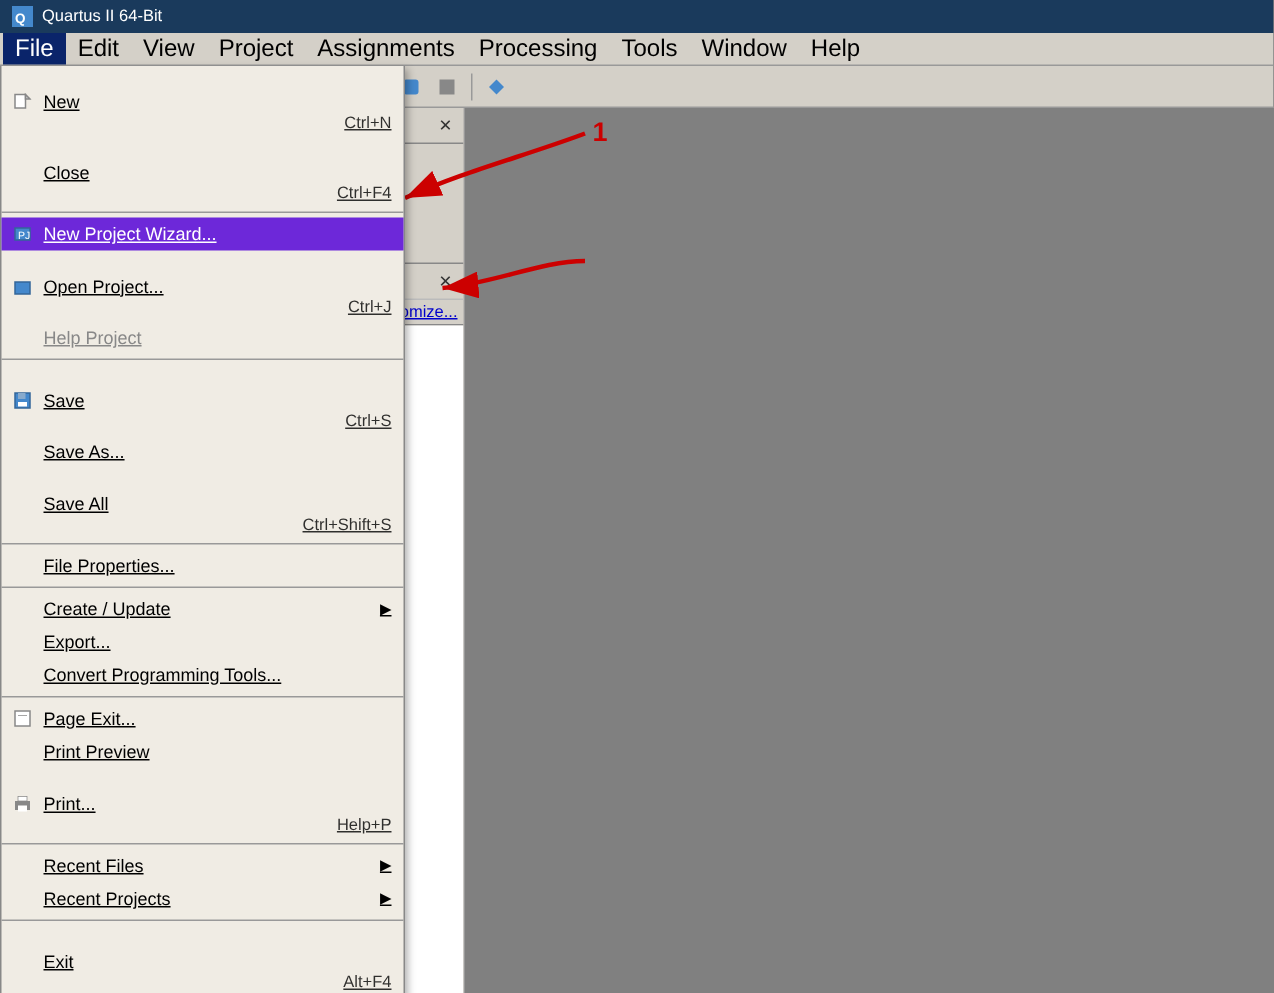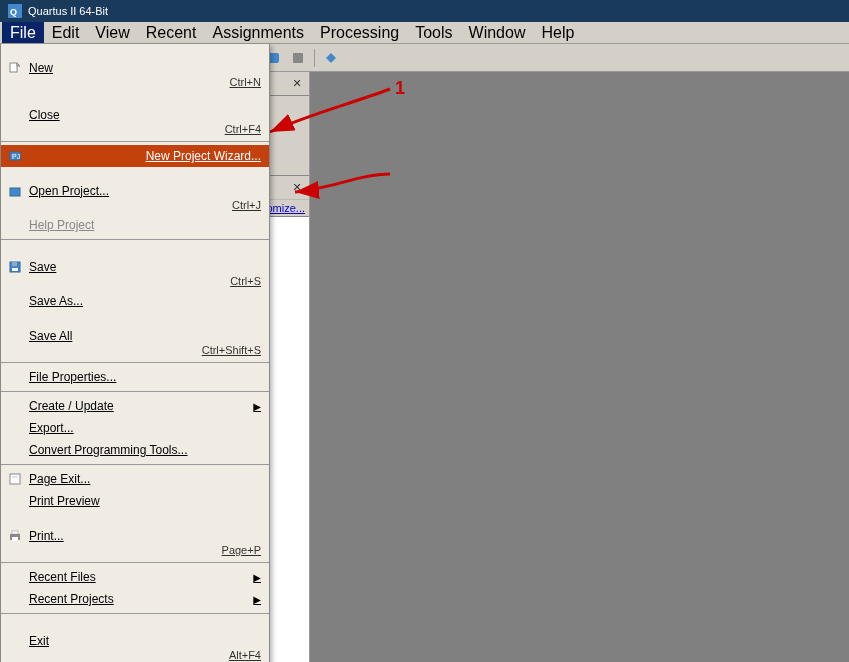"Recent" div.menu-item { text: Recent -> Project }
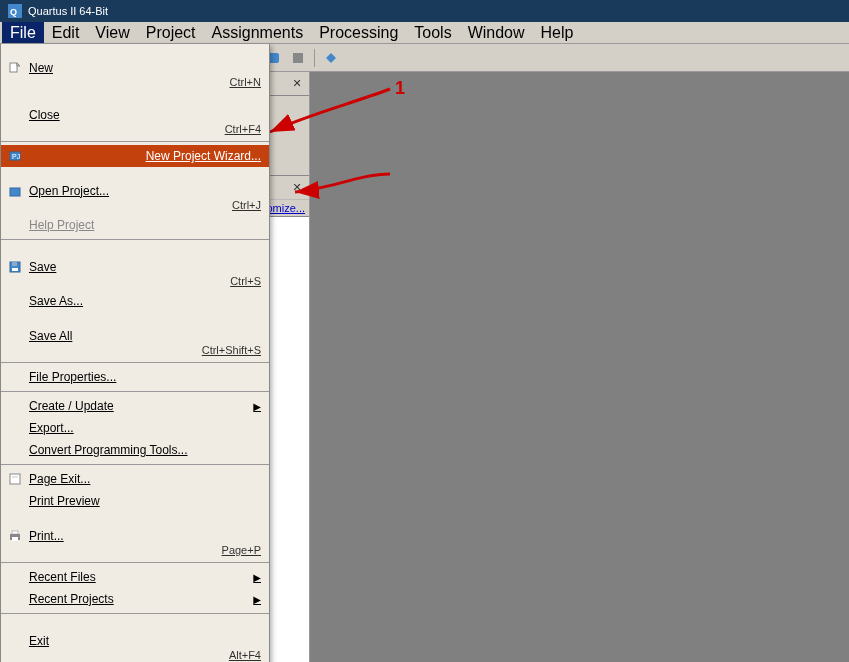"New Project Wizard..." .dropdown-item.highlighted { background: #c2410c -> #6d28d9; justify-content: flex-end -> none }
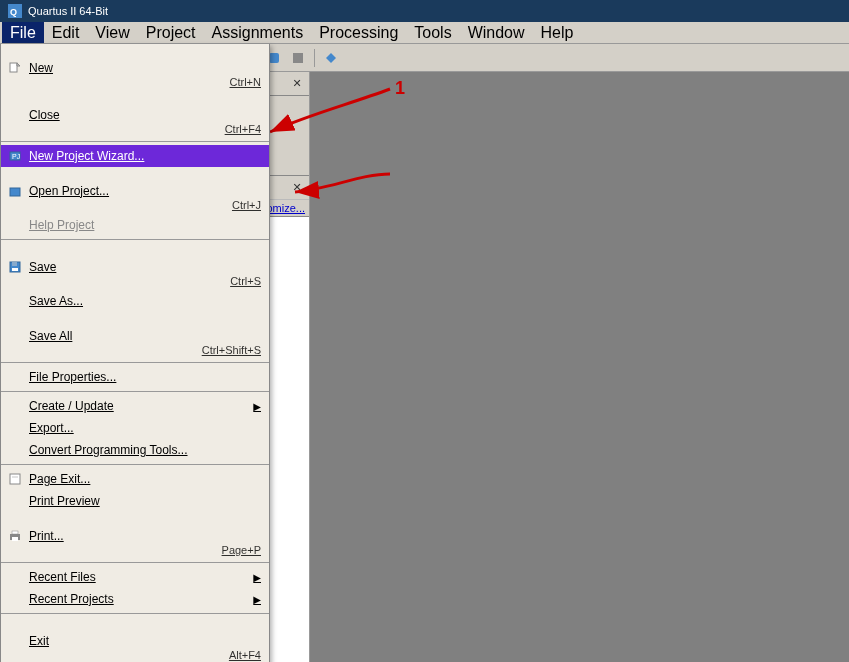"Page+P" span.shortcut { text: Page+P -> Help+P }
